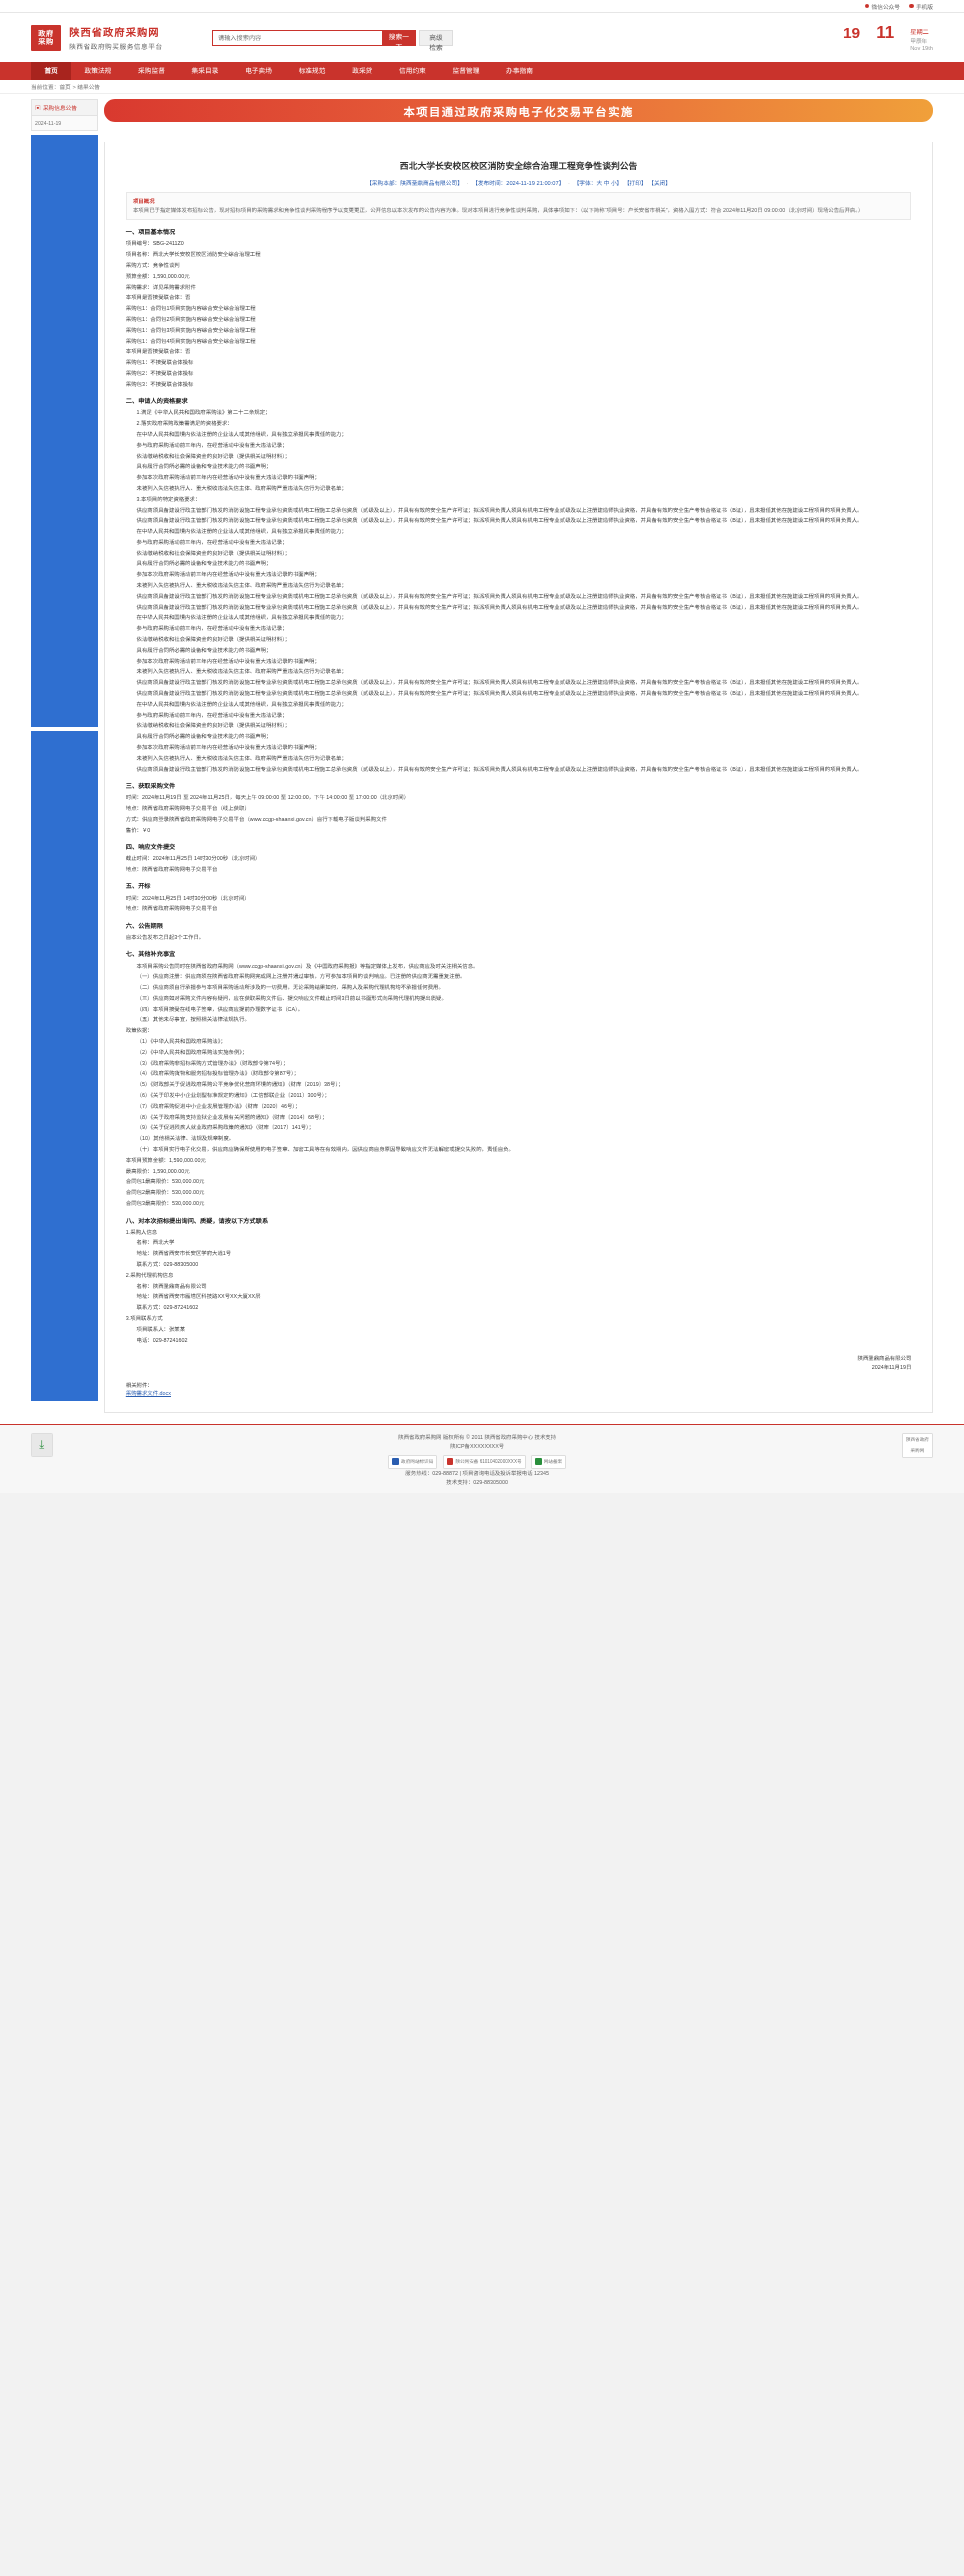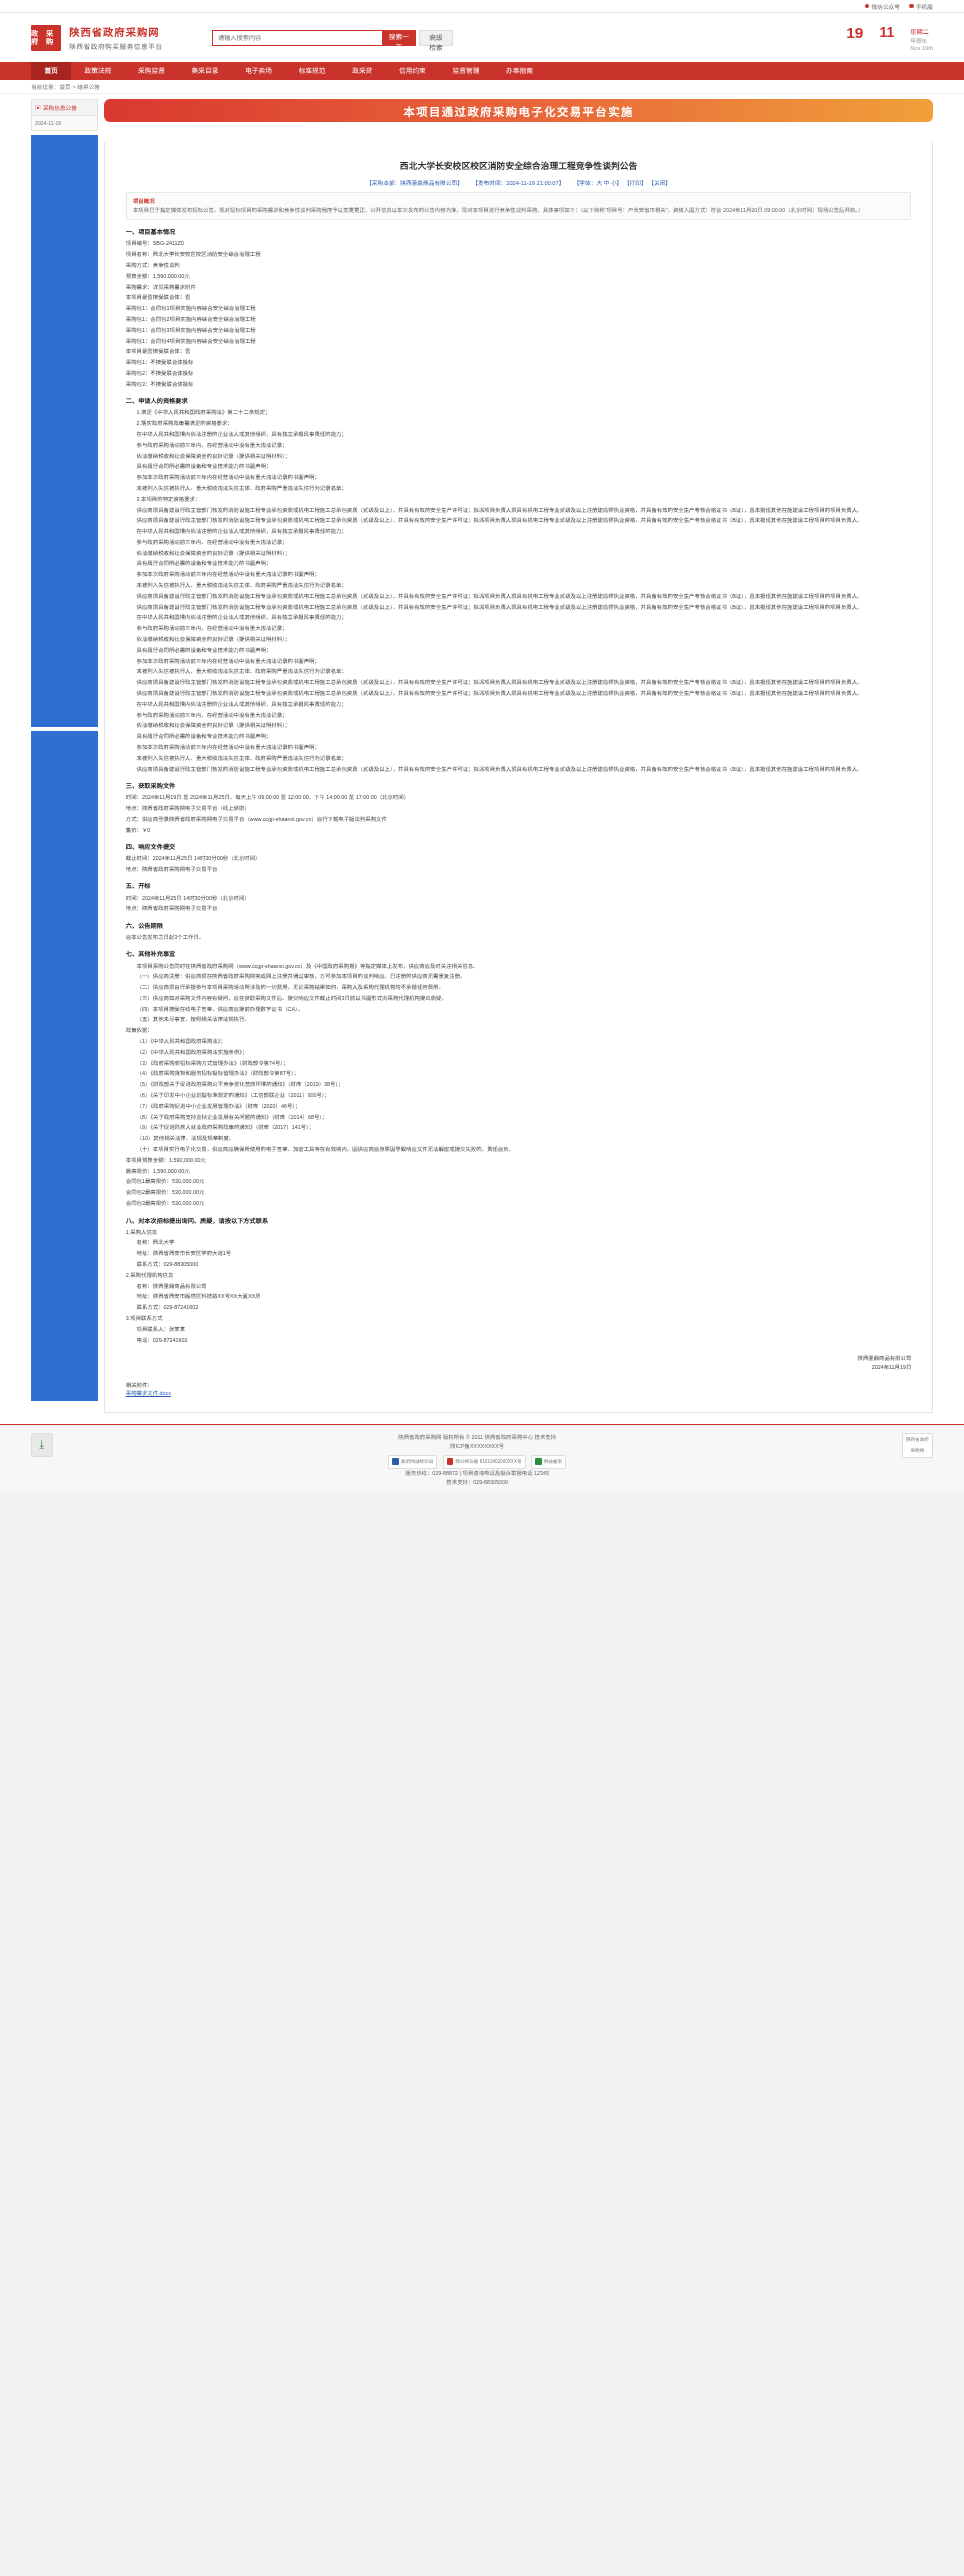"政府" .logo-badge { flex-direction: none -> column }
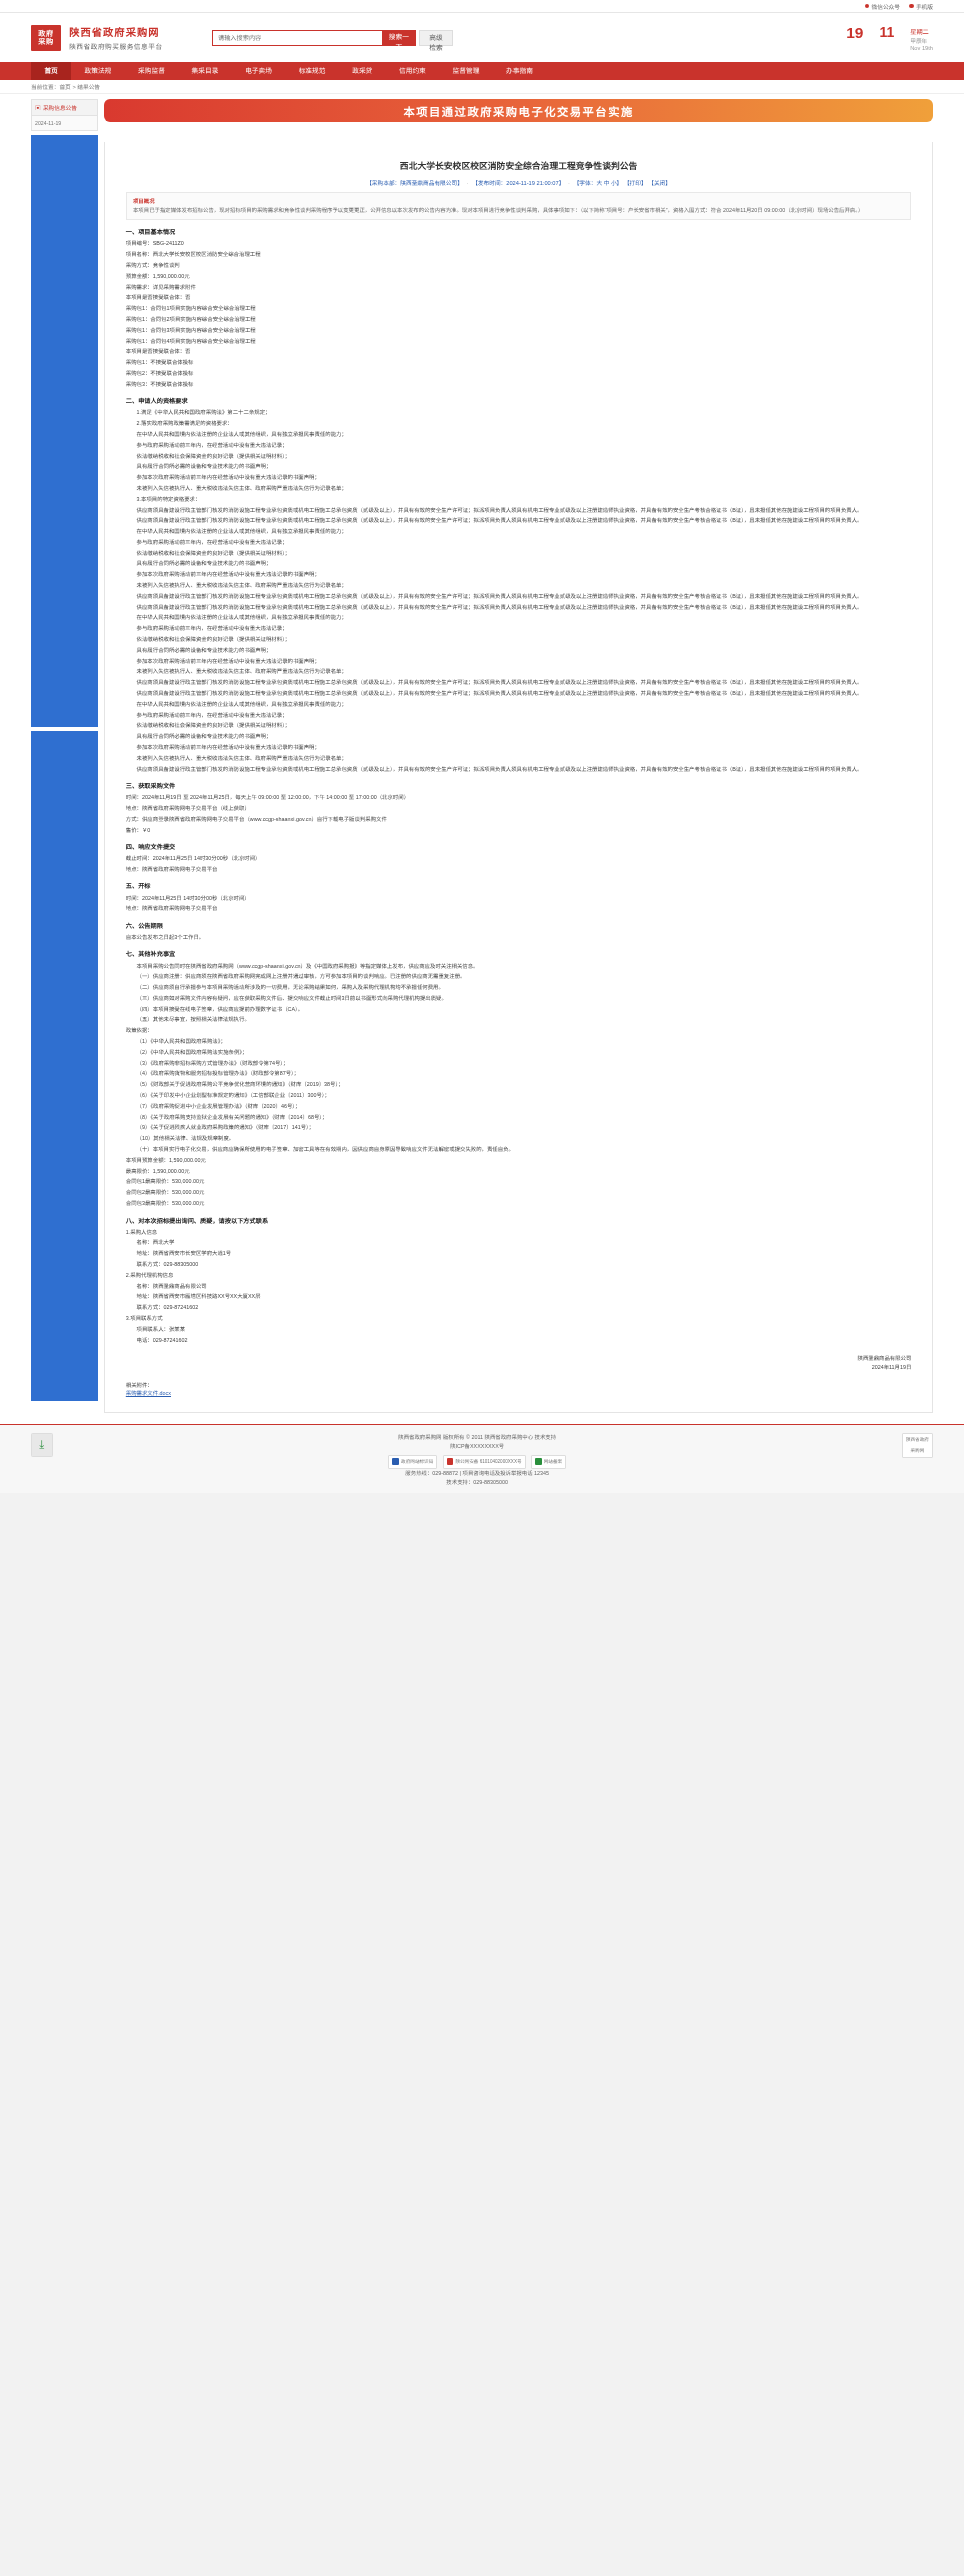"11" div.dnum { font-size: 14px -> 17px }
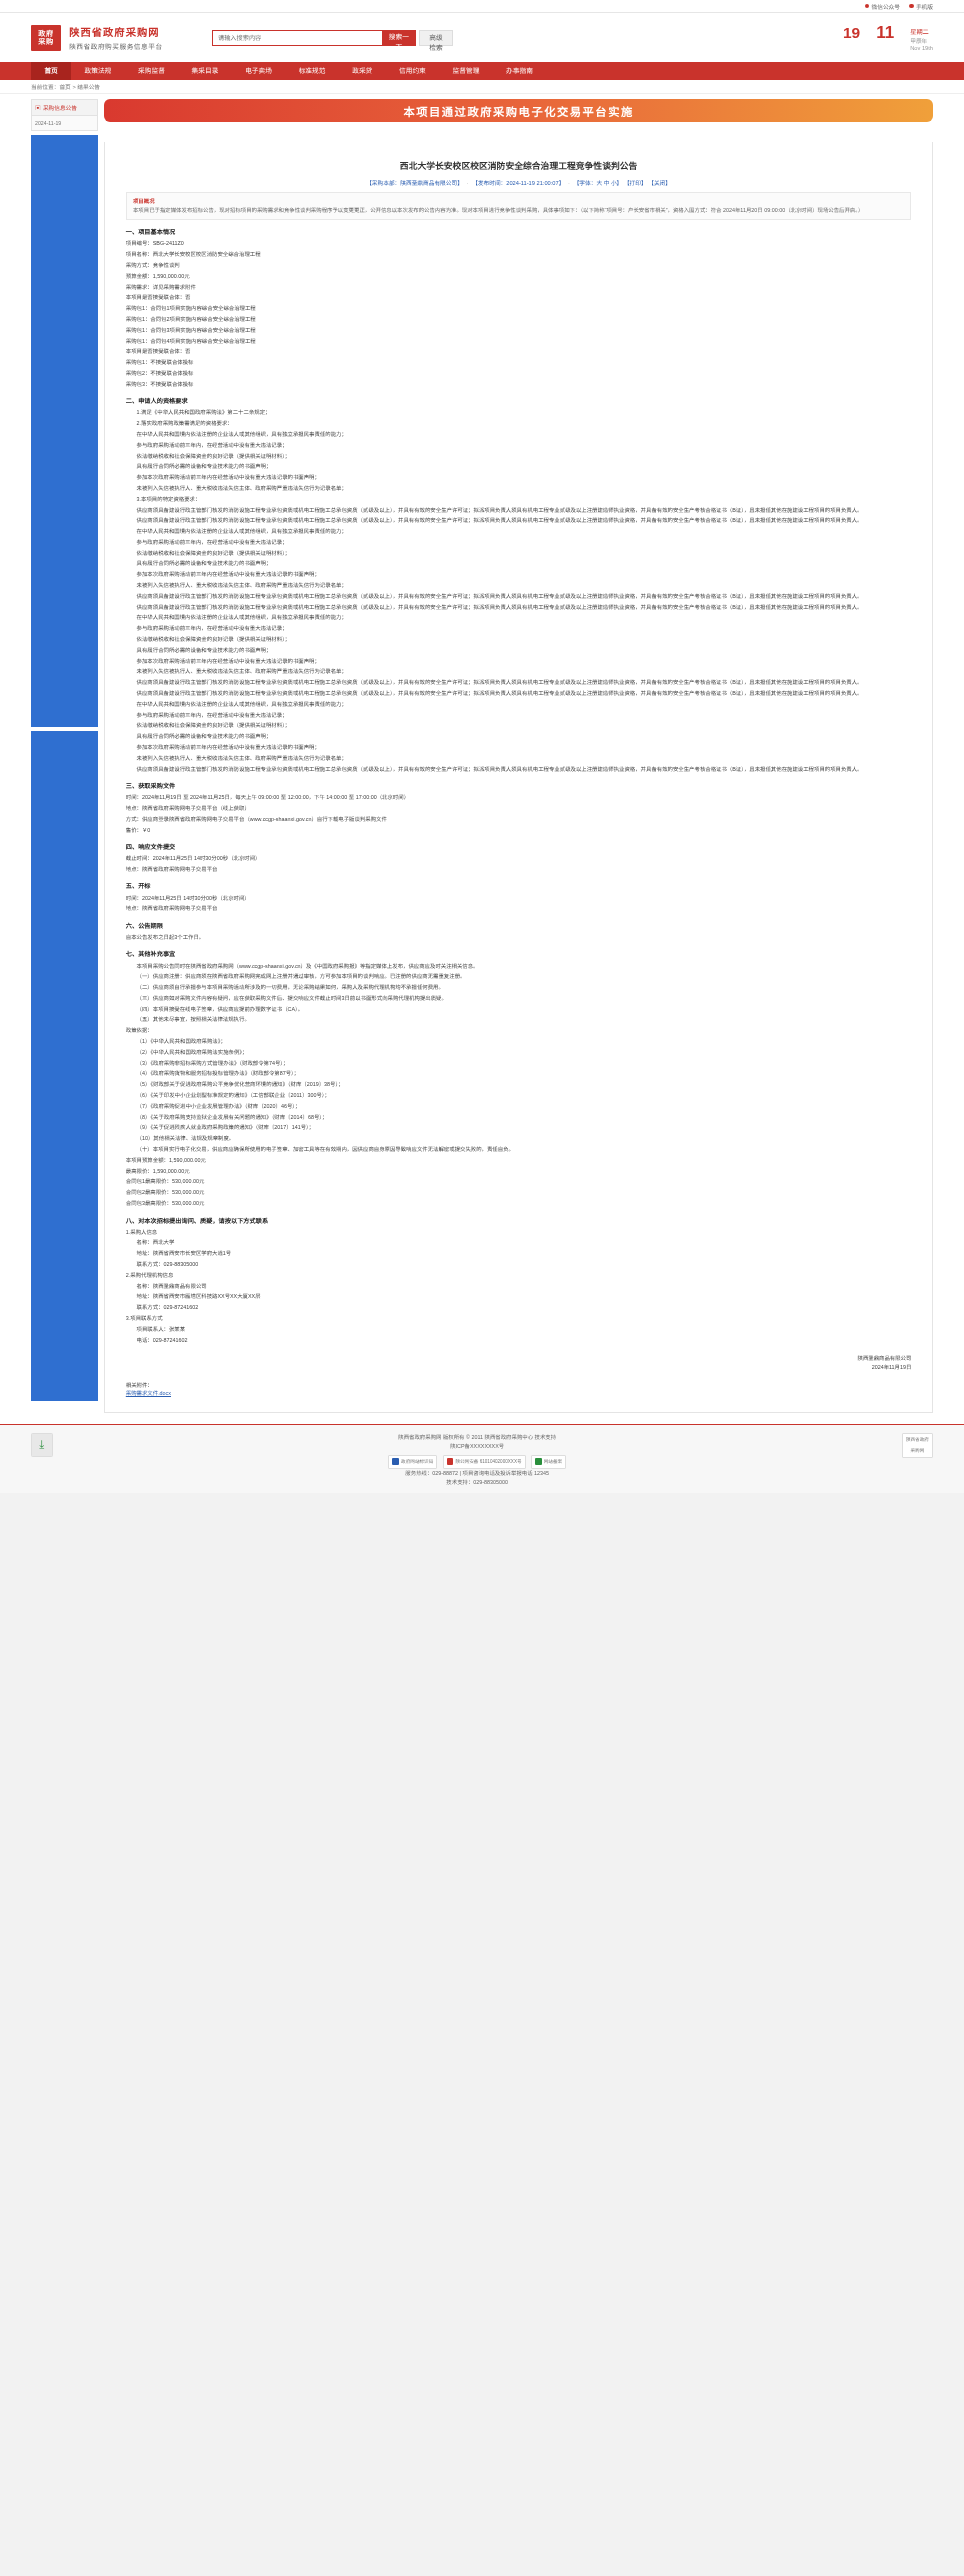"本项目通过政府采购电子化交易平台实施" .banner { border-radius: 6px -> 11px }
